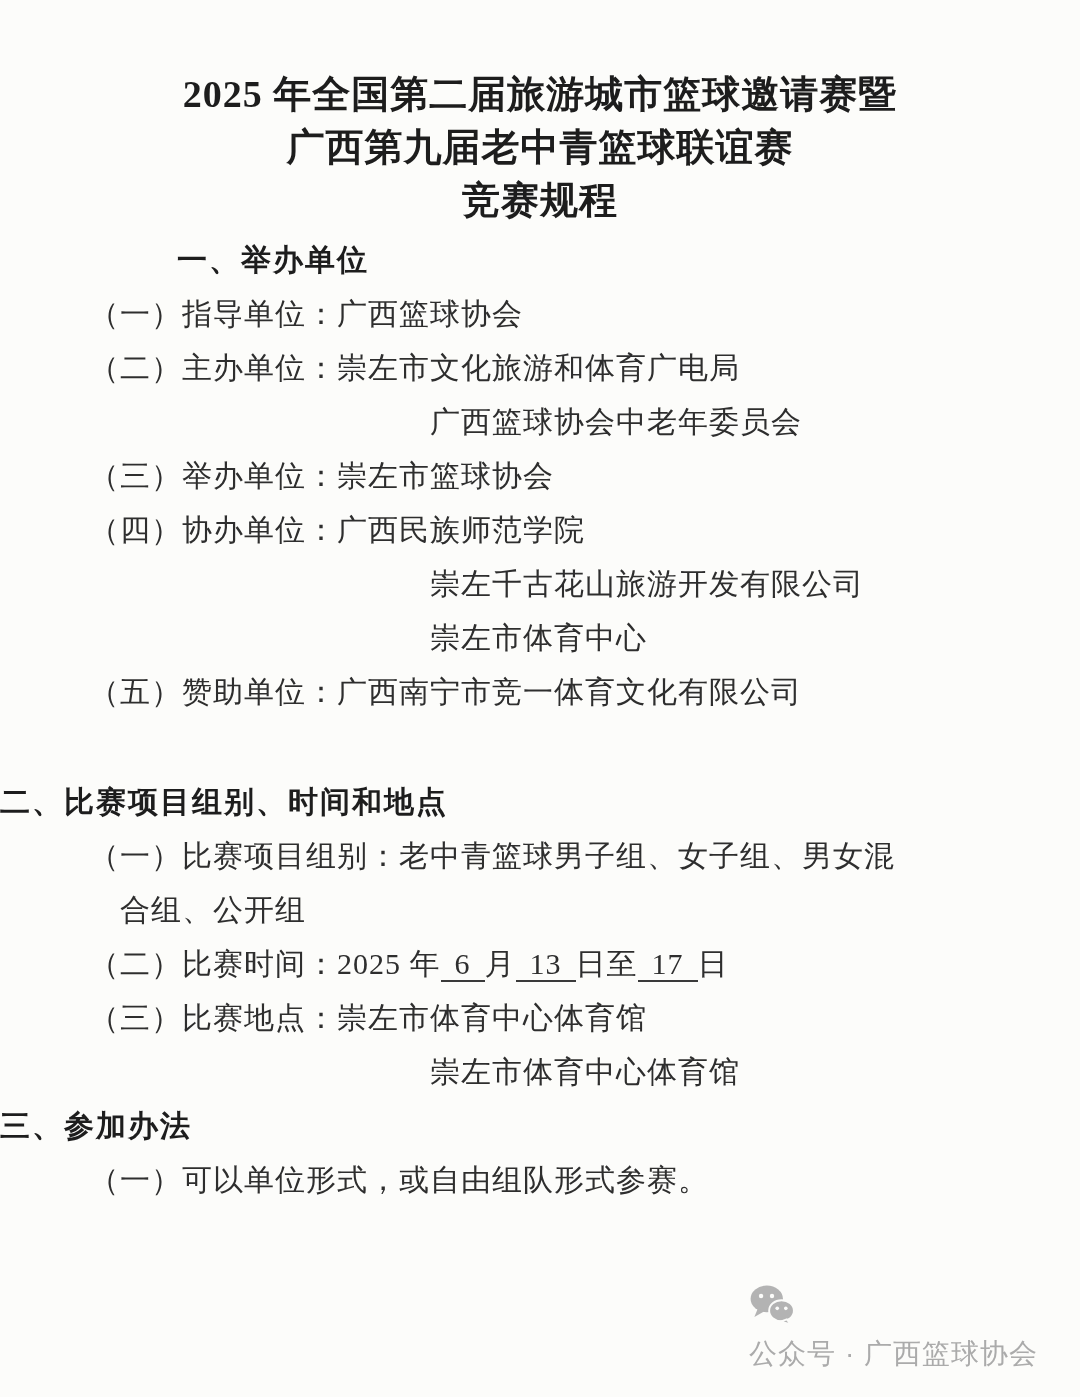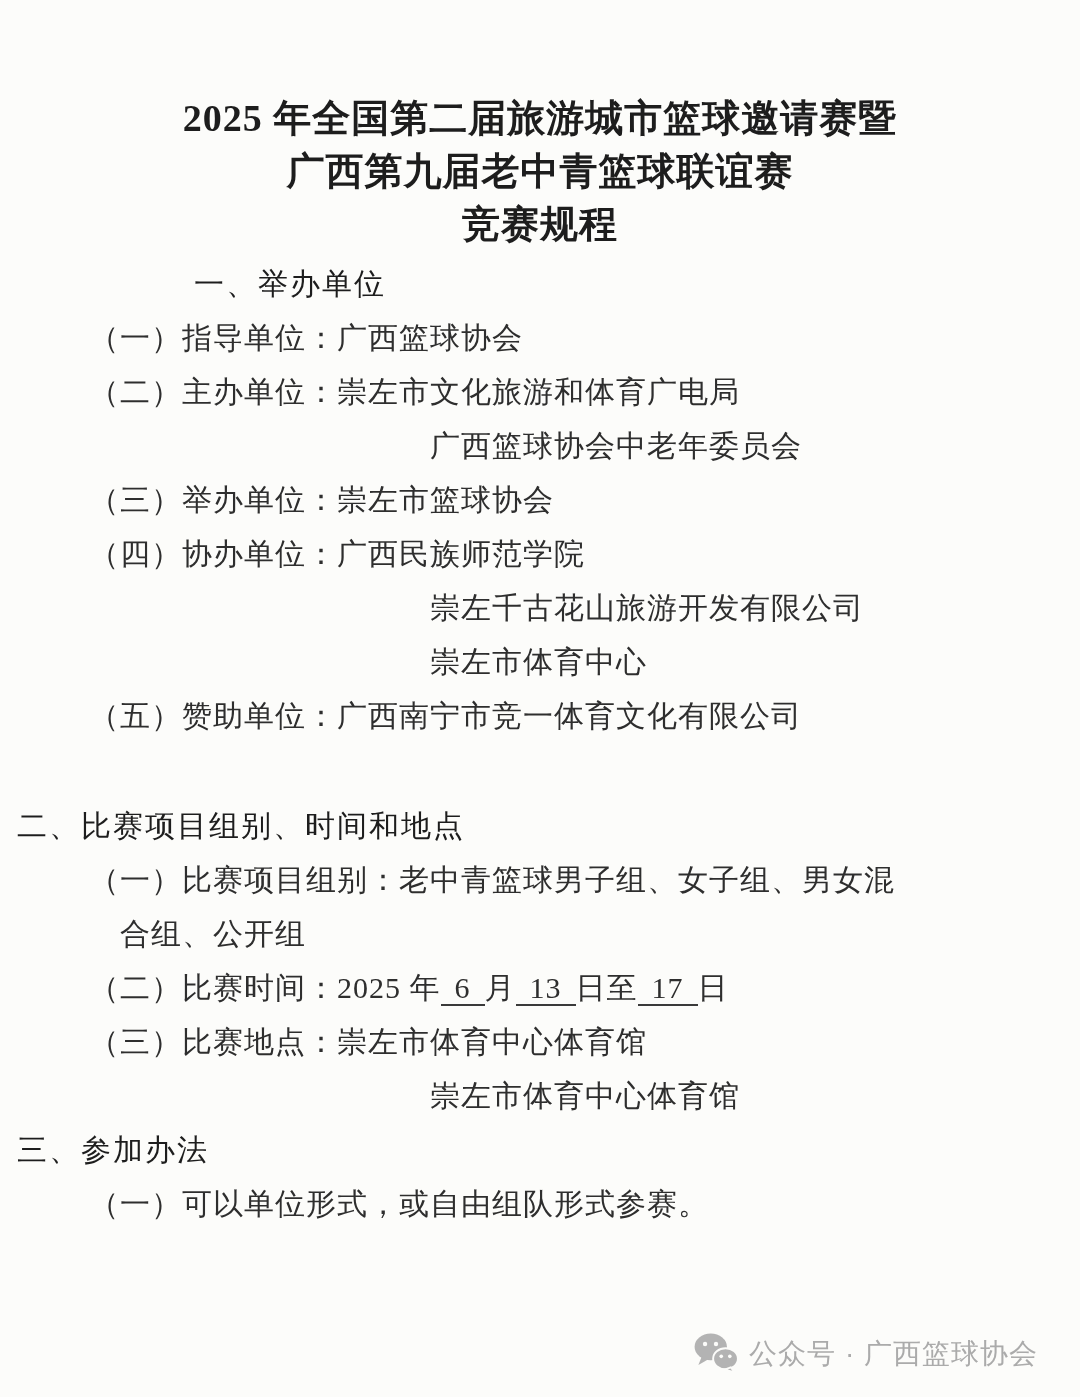"2025 年全国第二届旅游城市篮球邀请赛暨" .title-block { padding-top: 92px -> 68px }
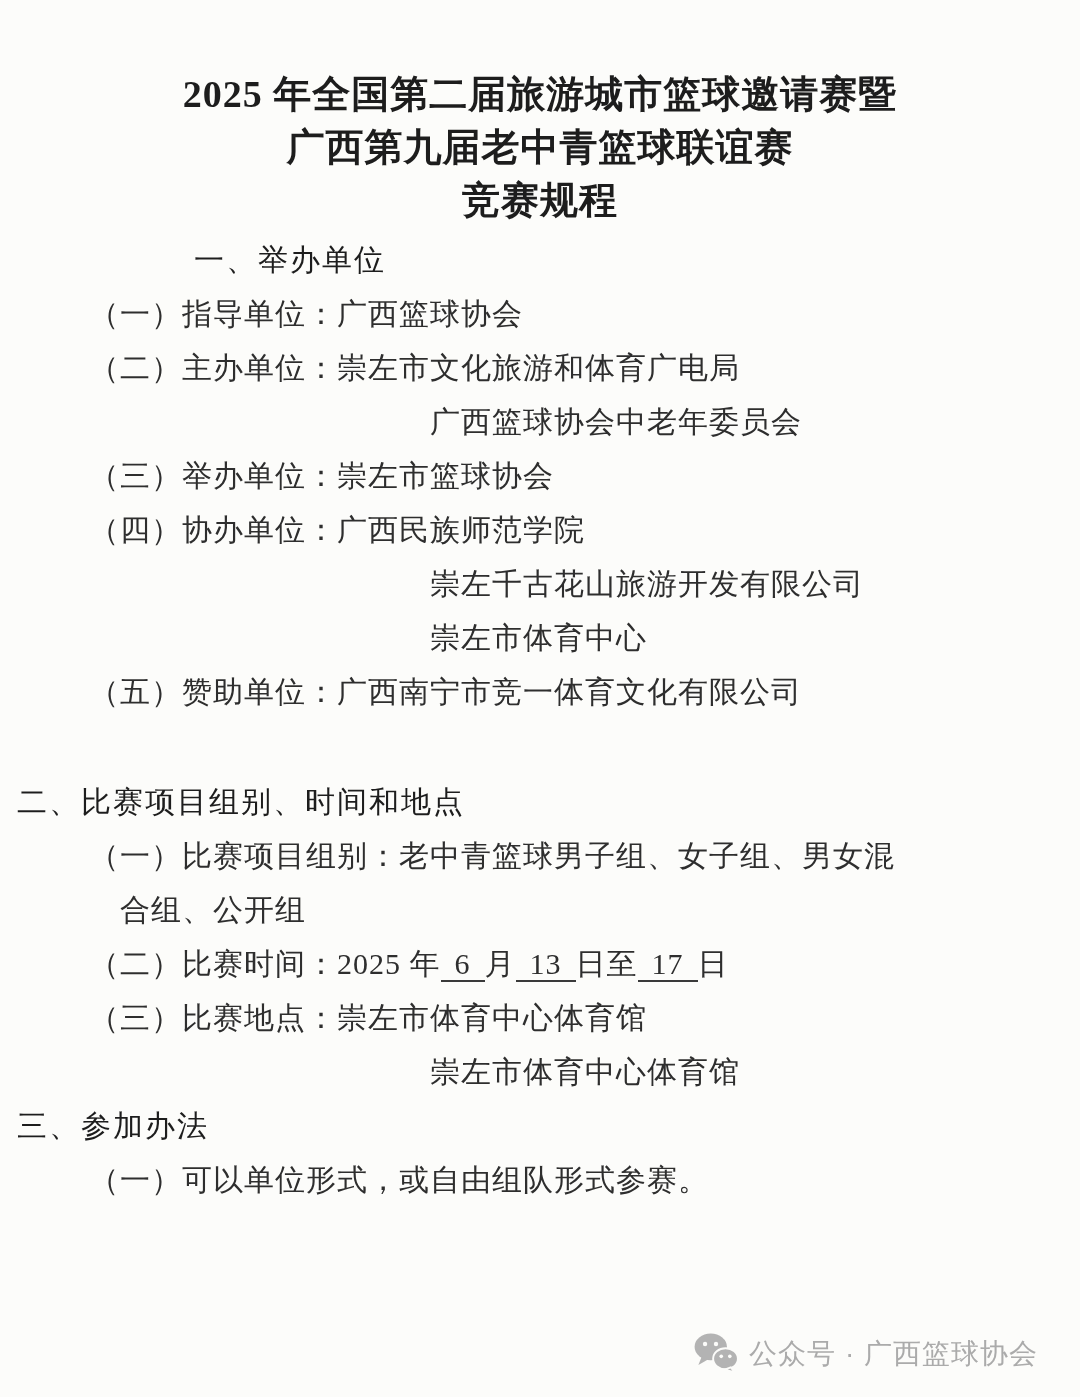"一、举办单位" .sec-heading { font-weight: normal -> bold; margin-left: 17px -> none }
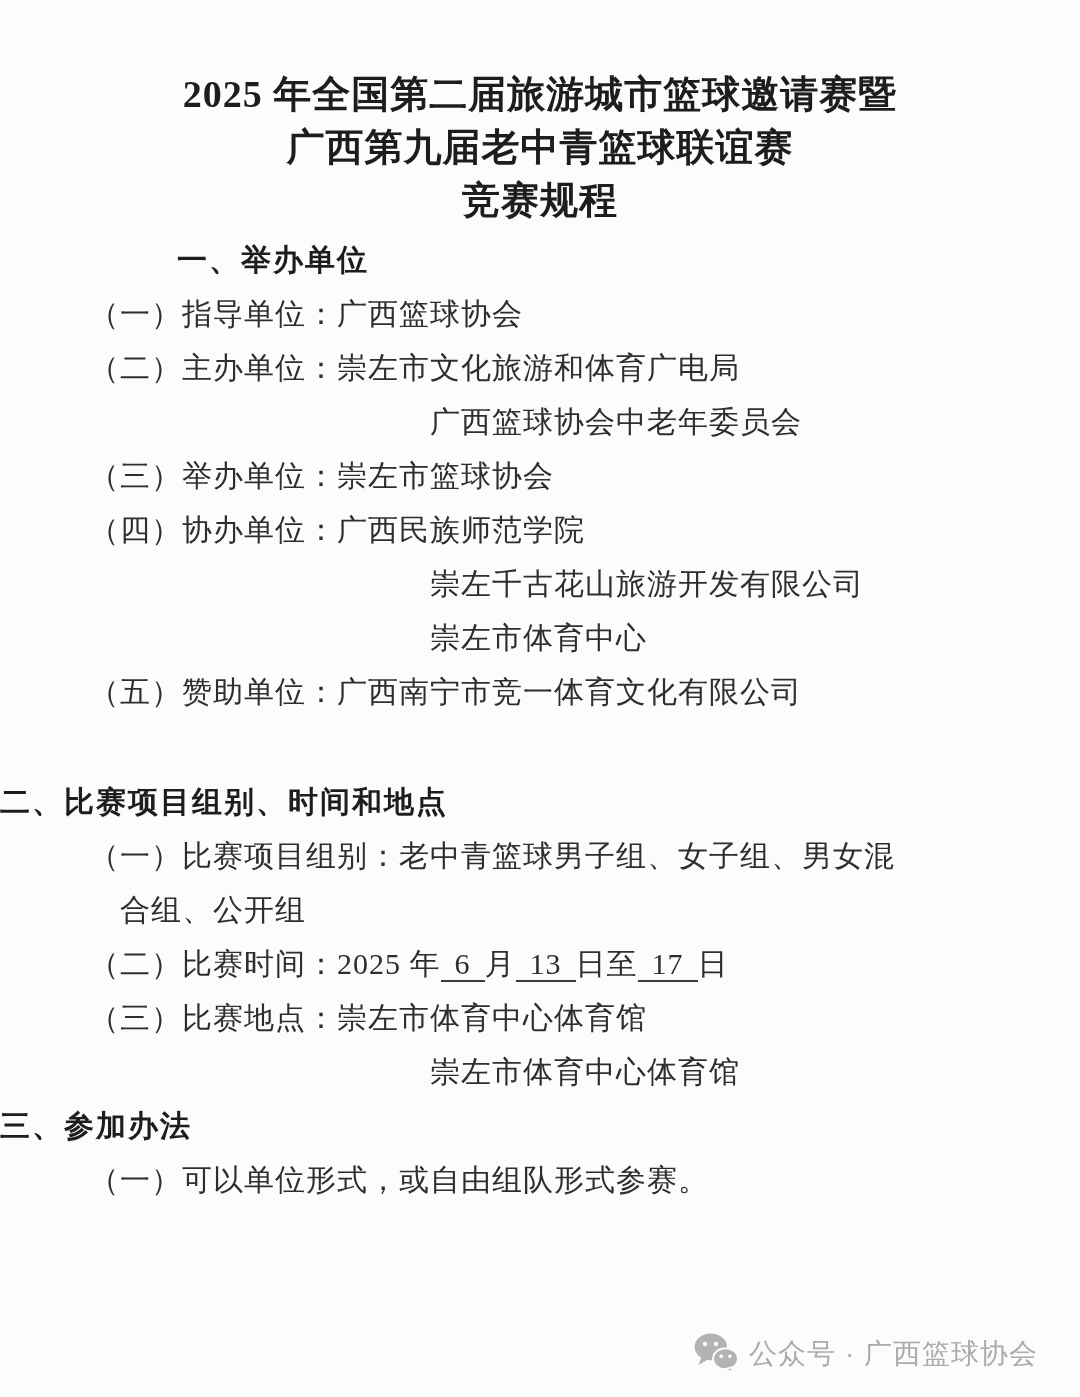"公众号 · 广西篮球协会" .footer { align-items: flex-end -> flex-start; flex-direction: none -> column }
